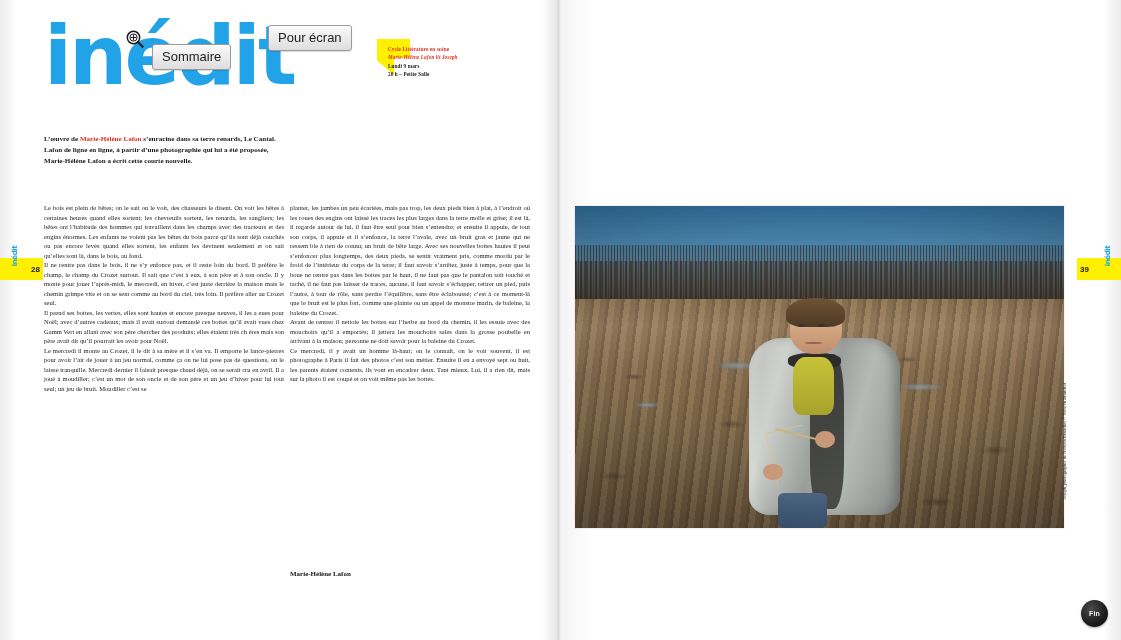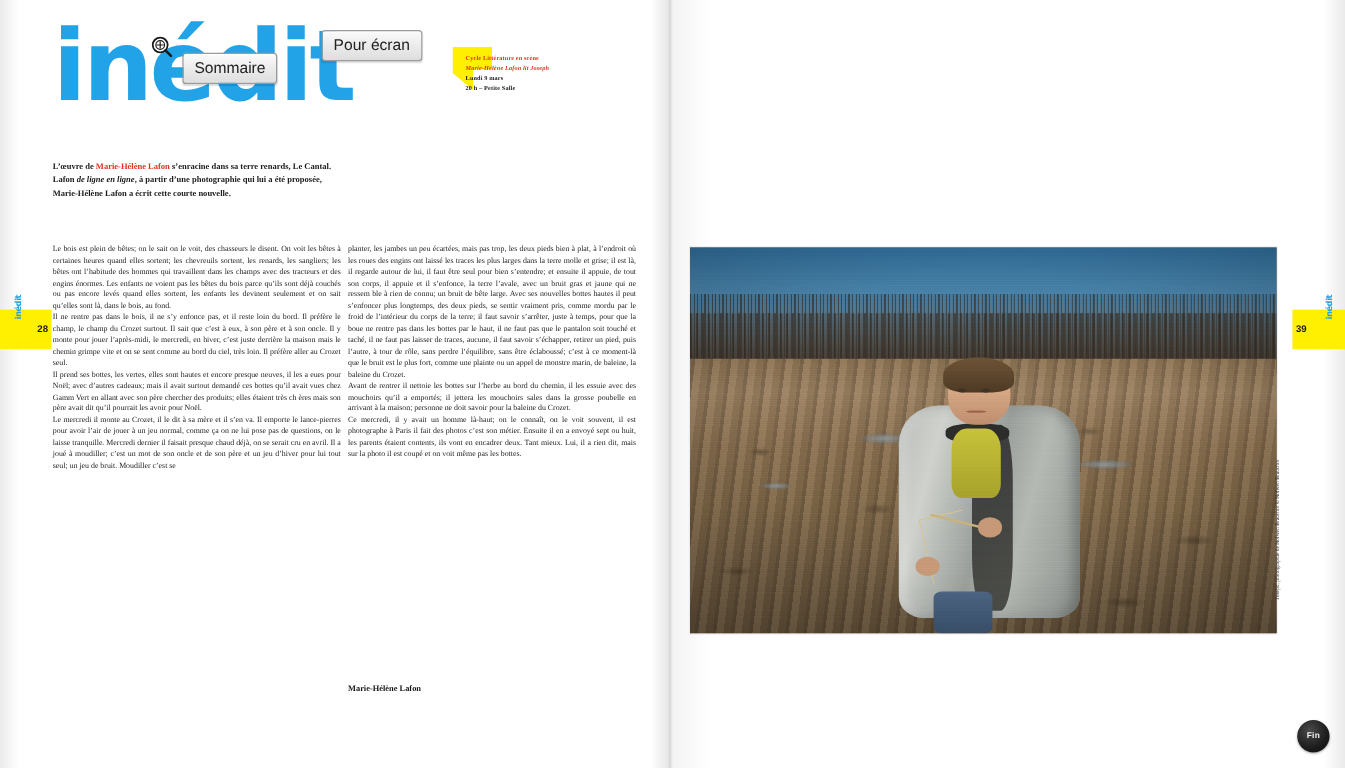"de ligne en ligne" .chapo .ital { font-style: italic -> none }
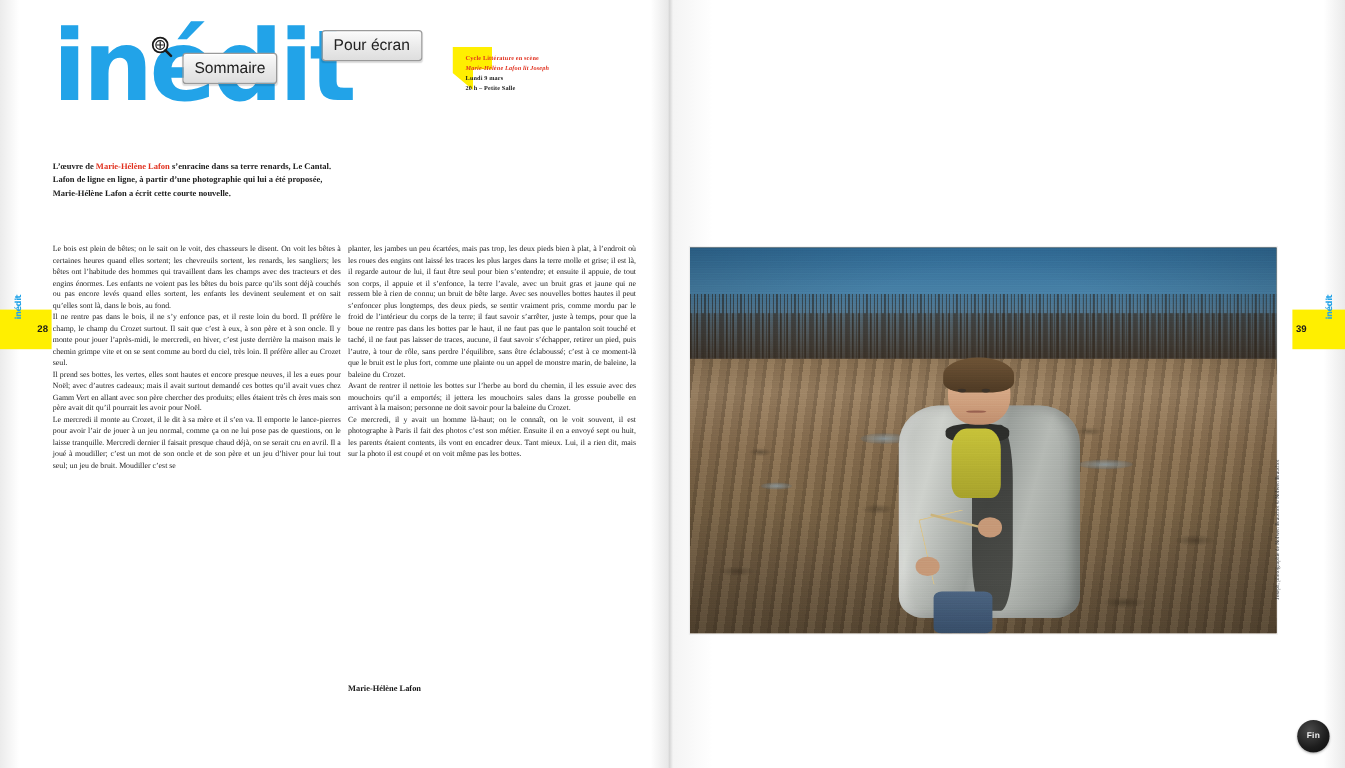"28" .tab { height: 33px -> 22px }
